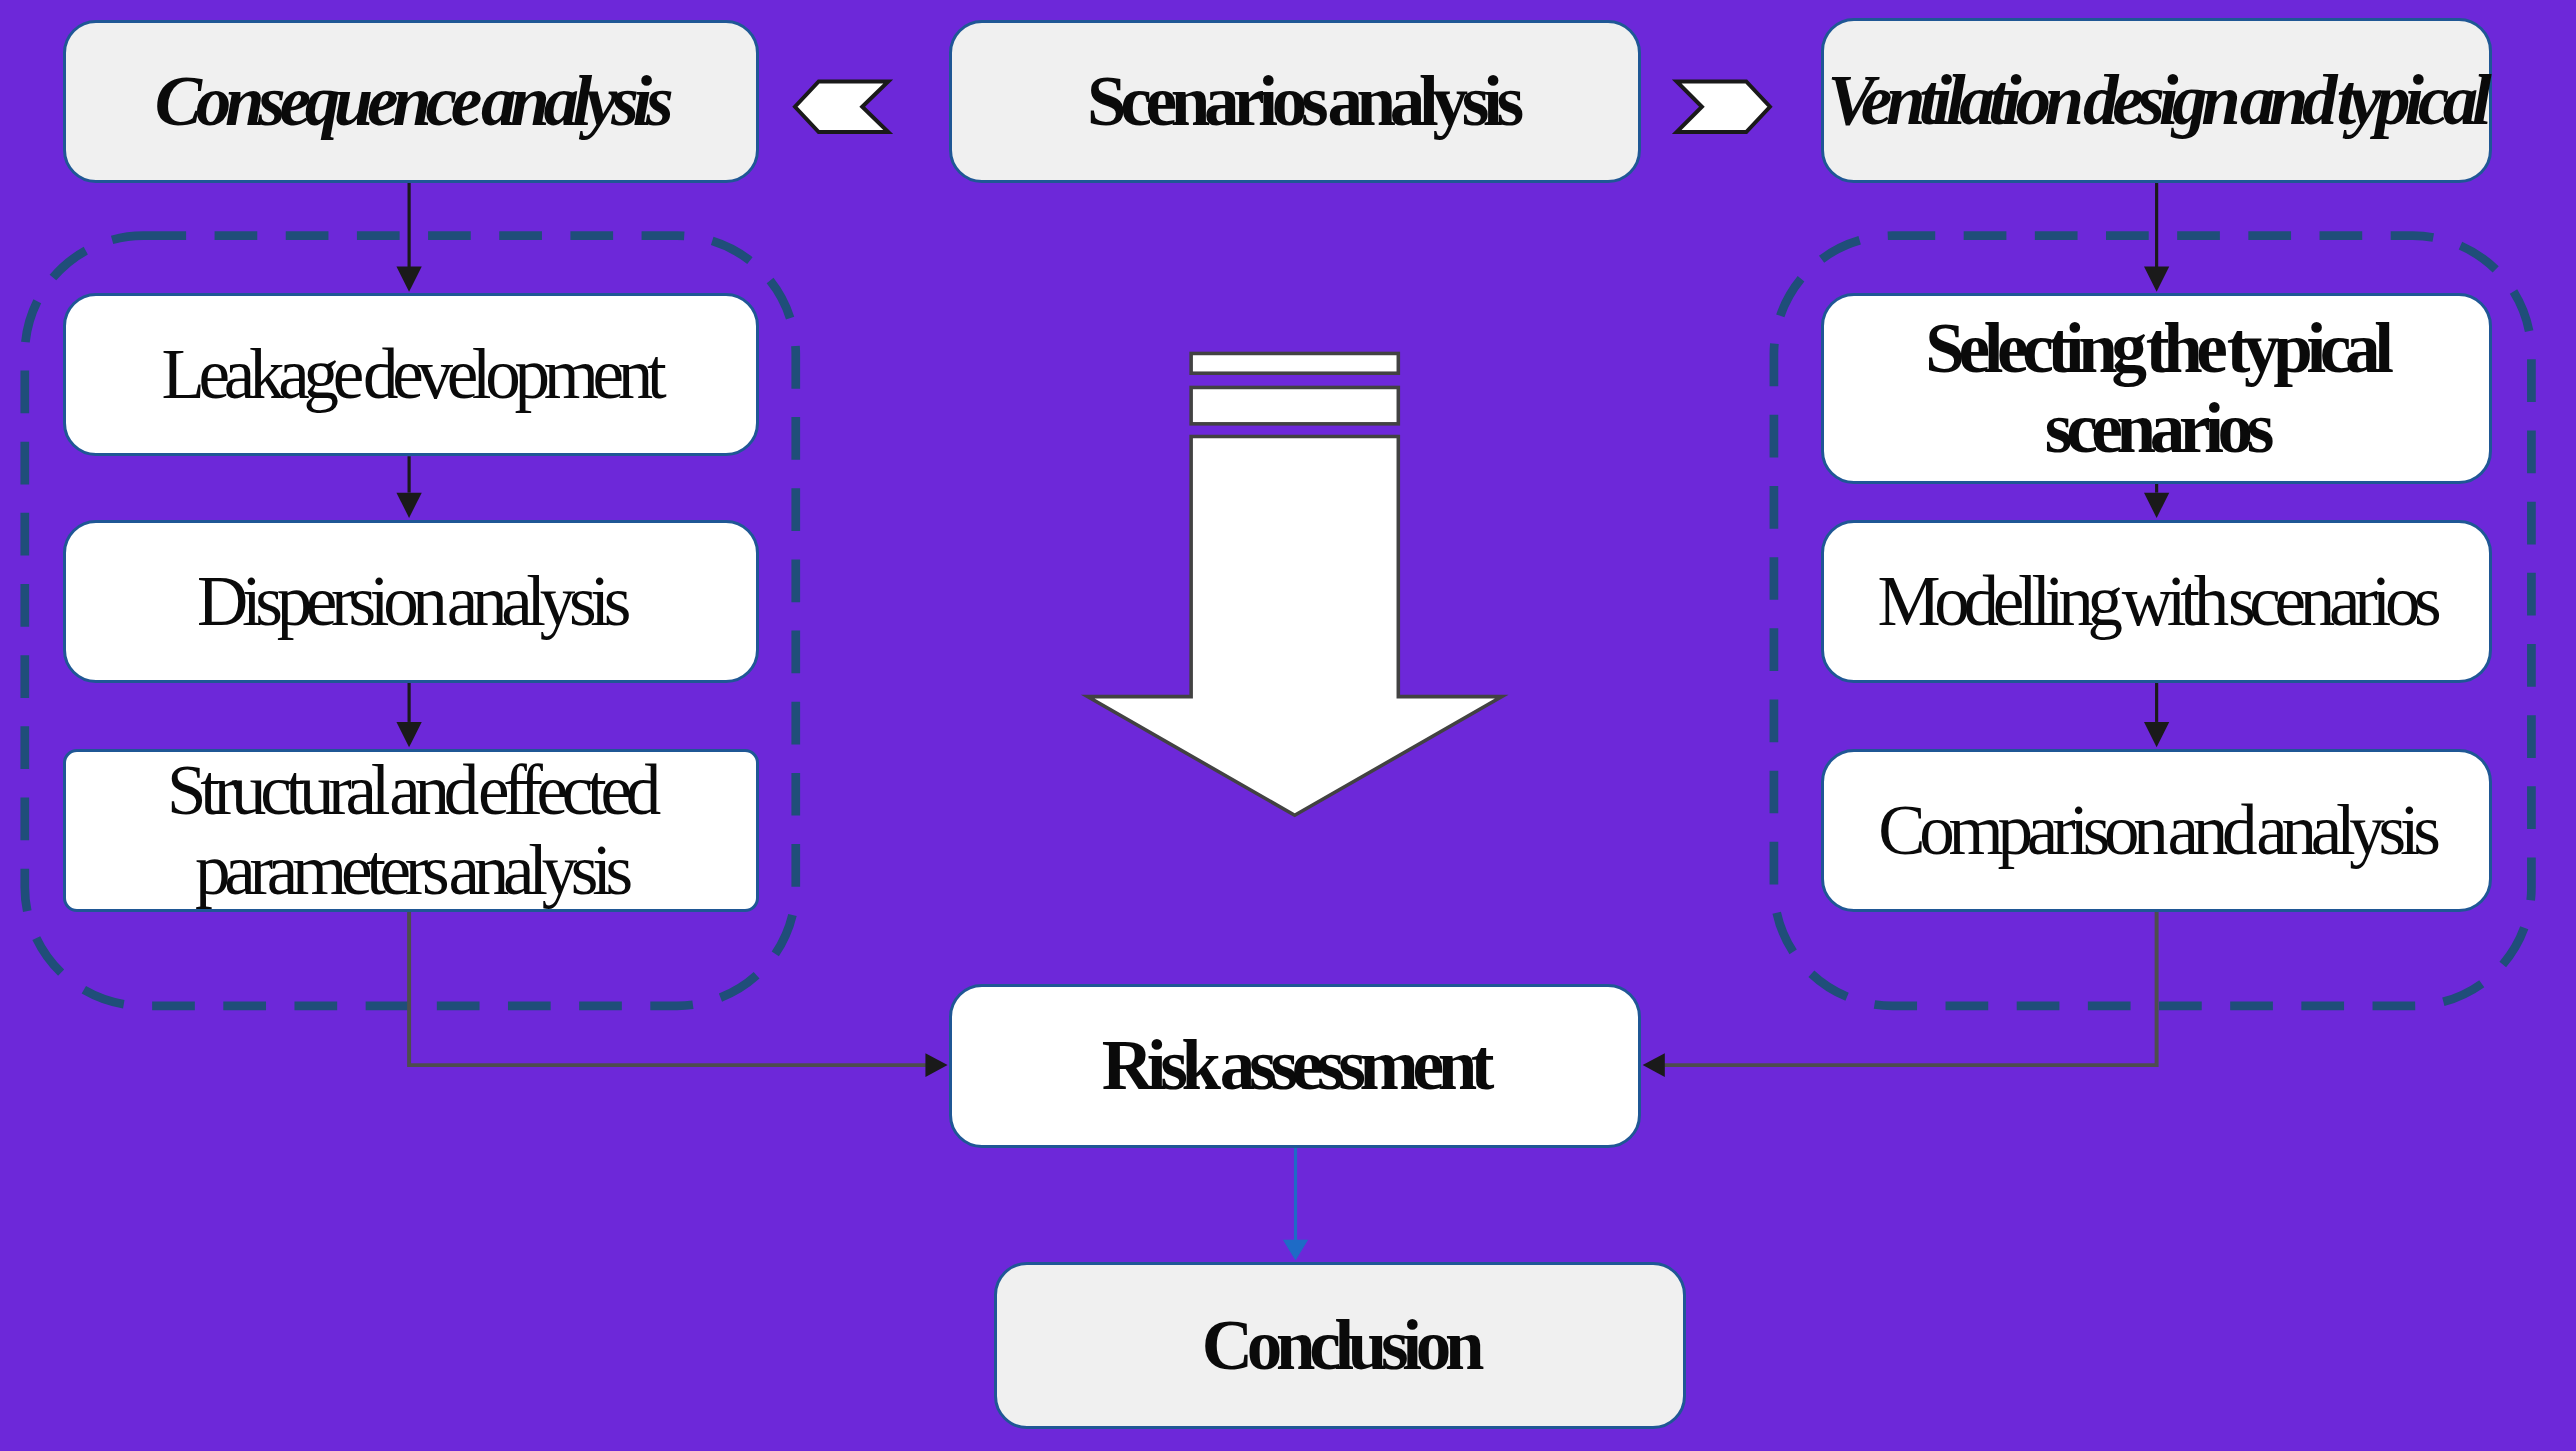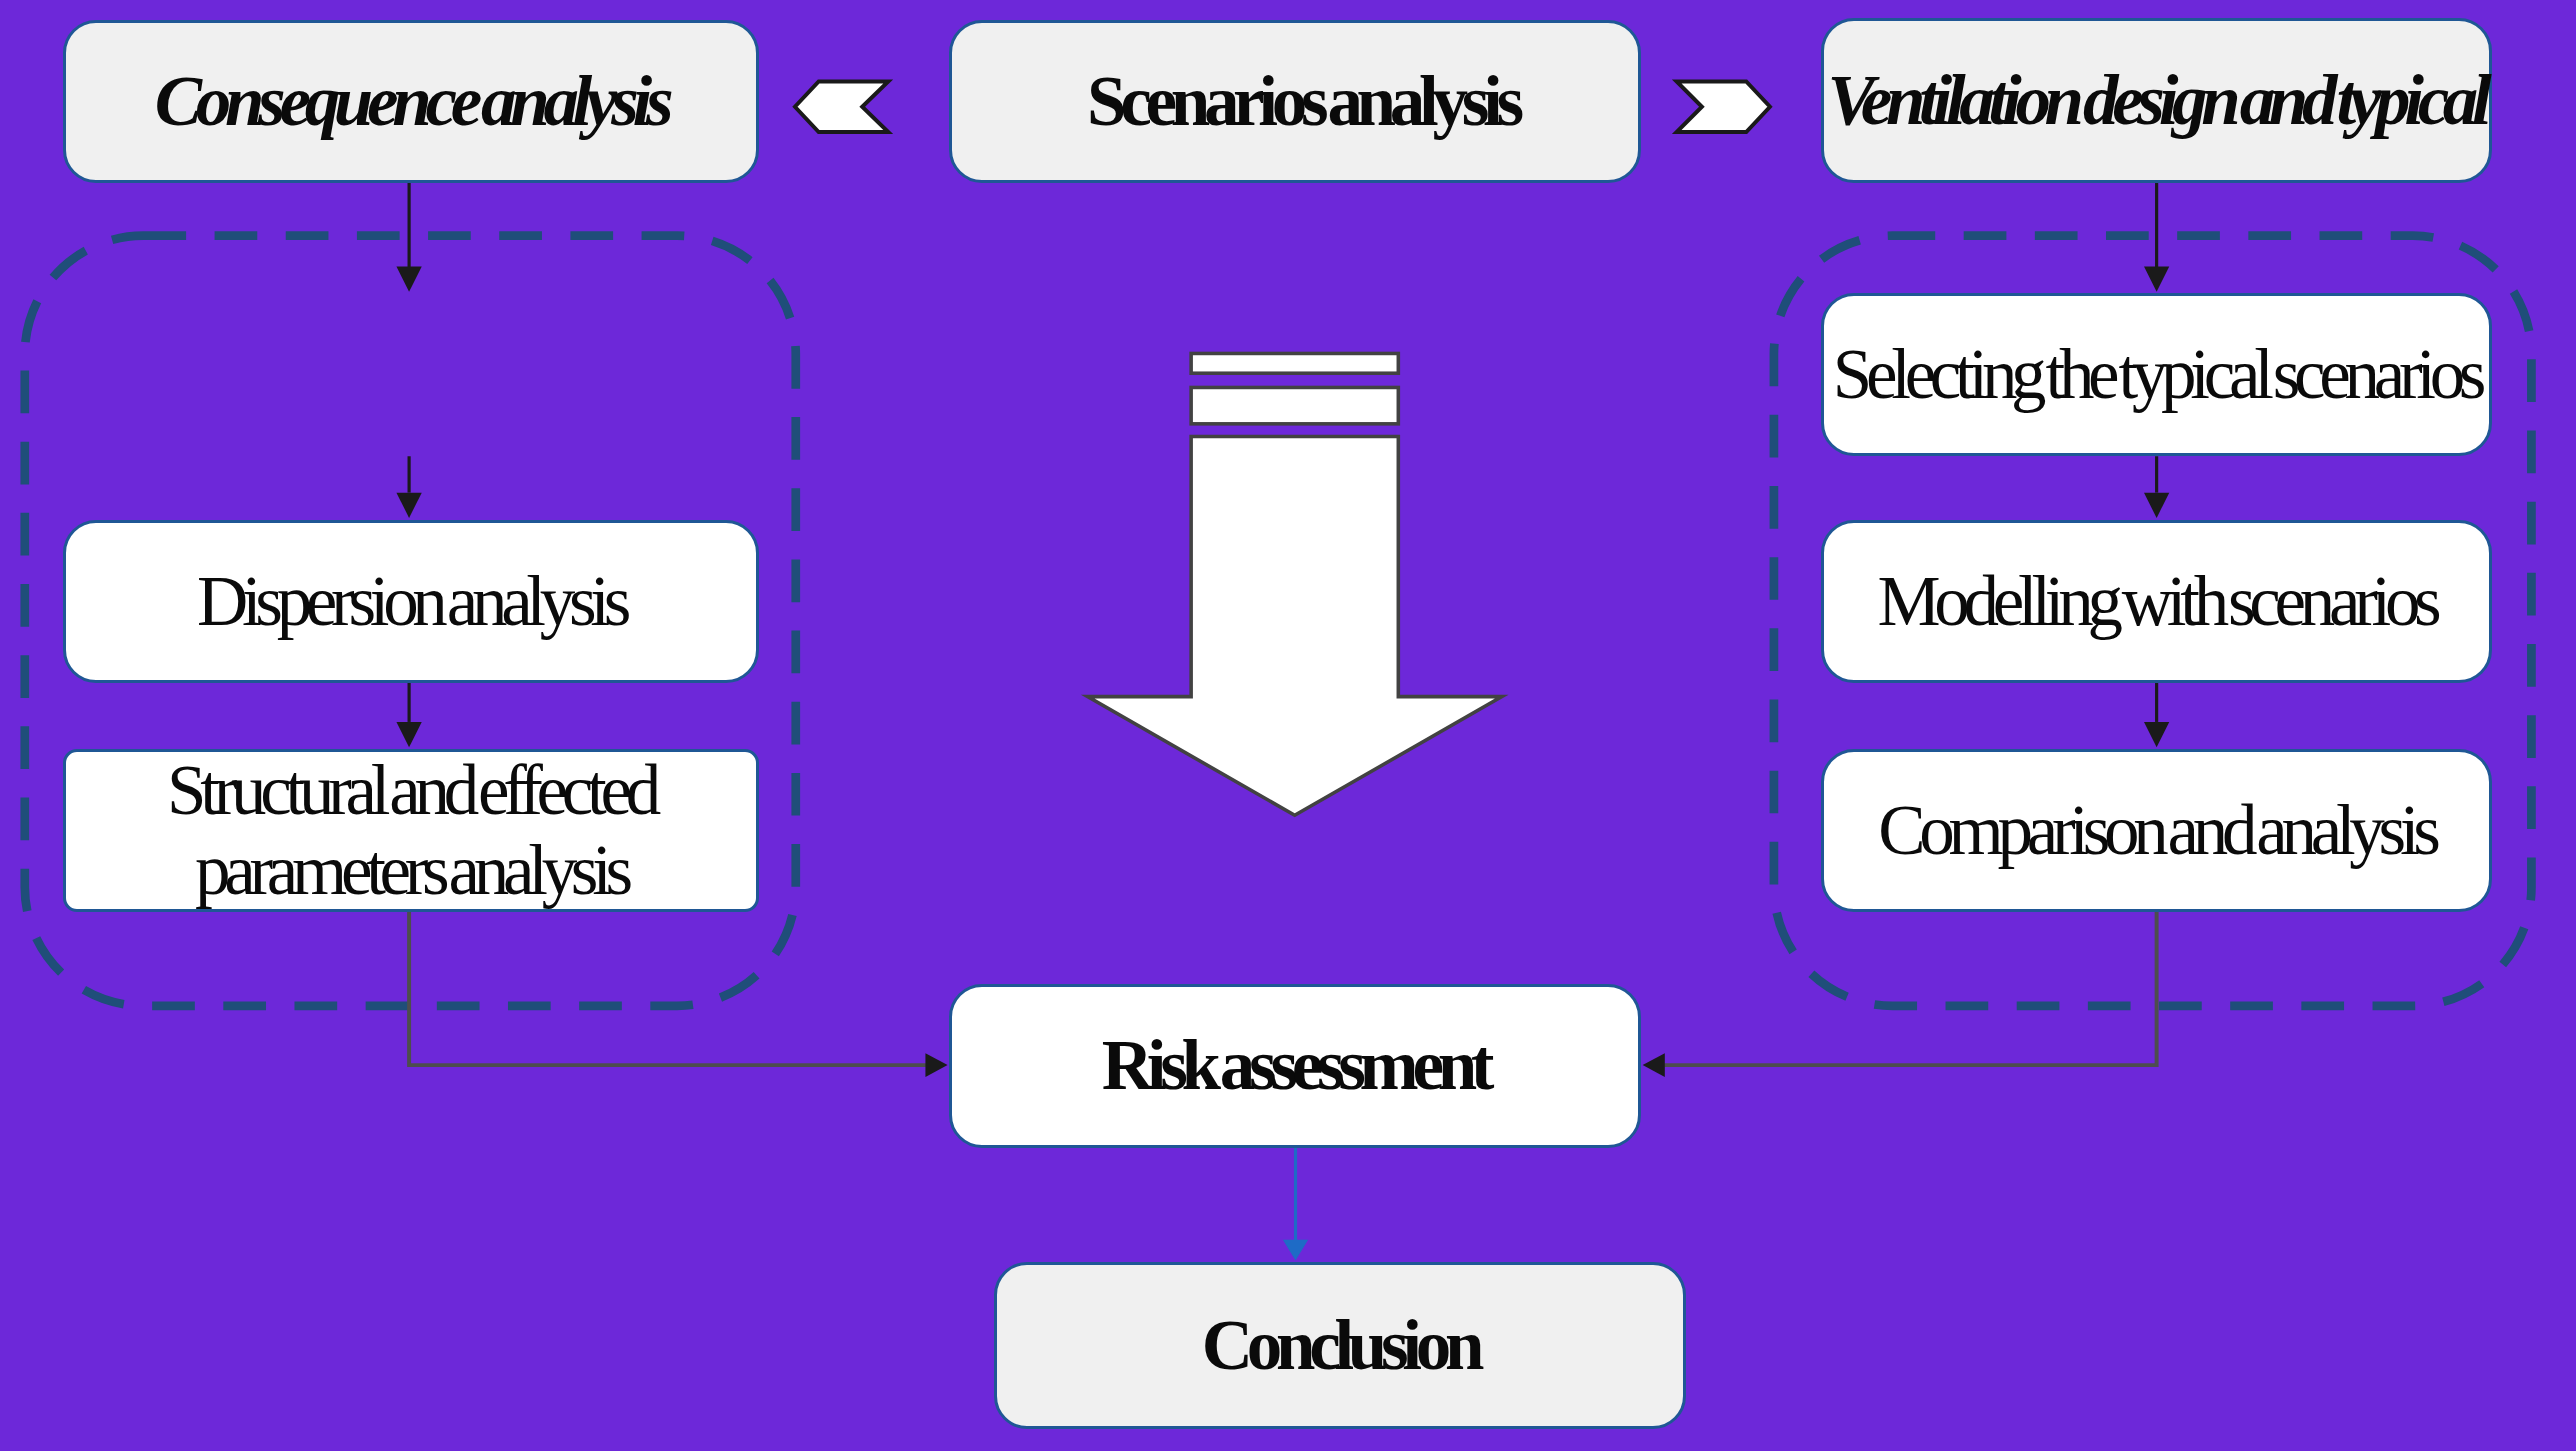"Leakage development" div.box { html: none -> <div>Leakage development</div> }
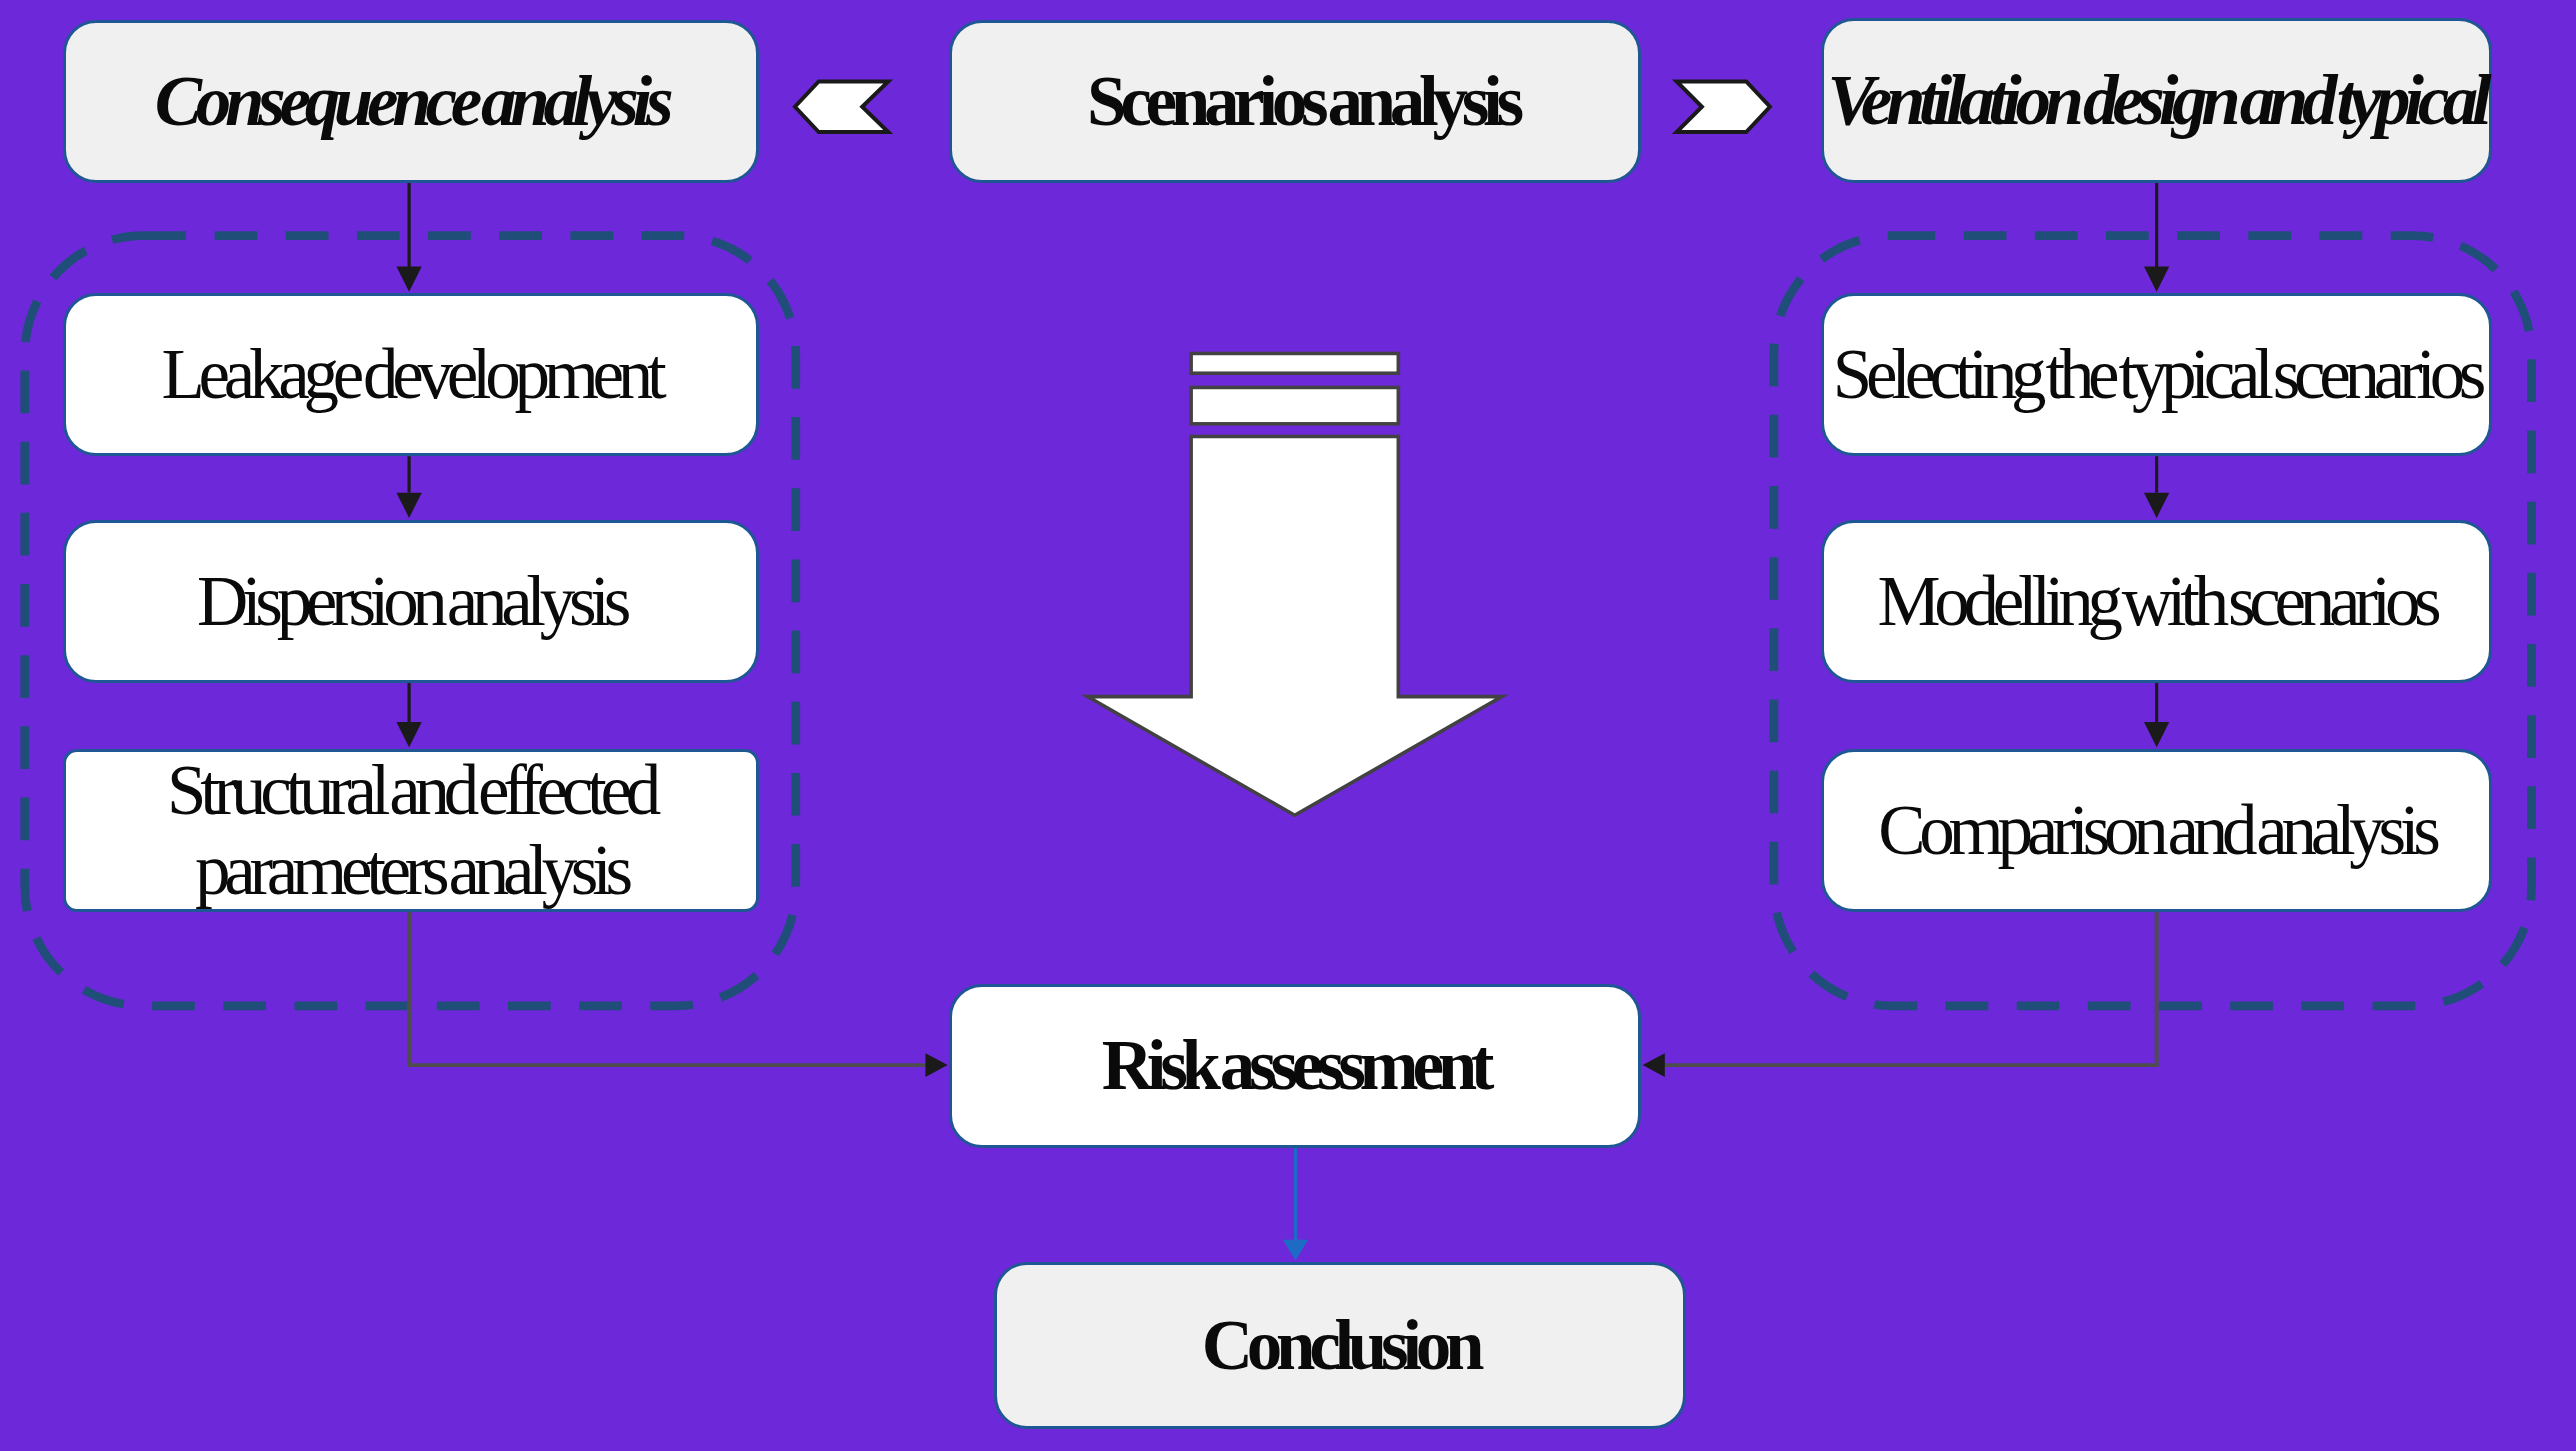"Selecting the typical scenarios" div.box { font-weight: none -> bold; height: 163px -> 191px }
